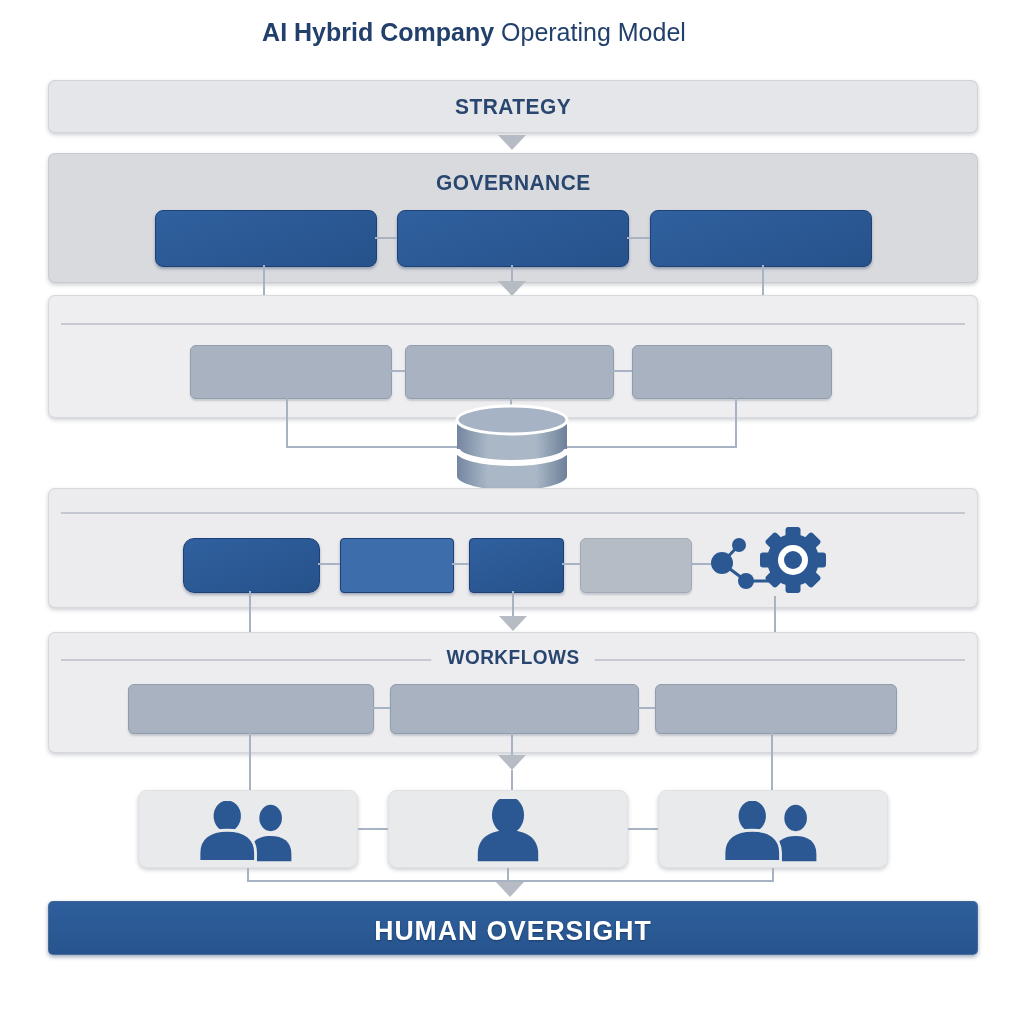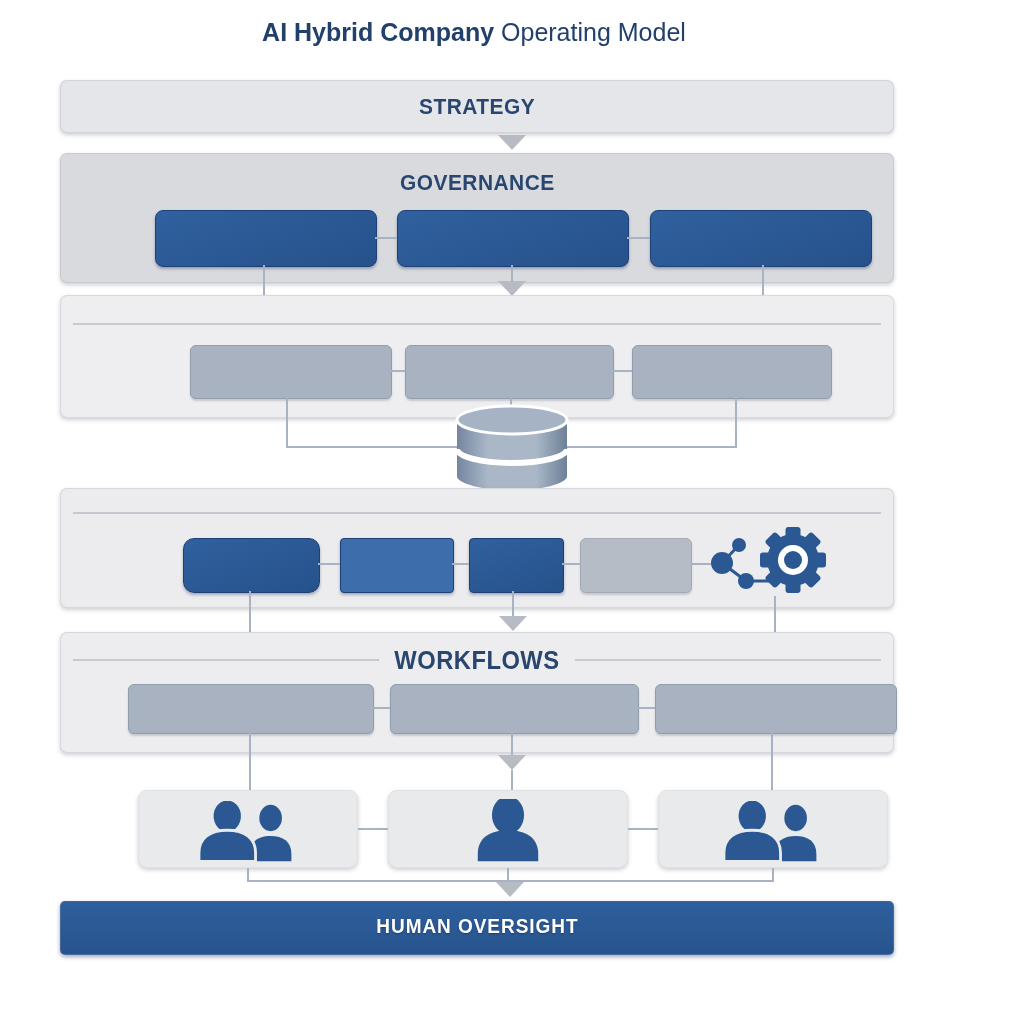"STRATEGY" .panel { left: 60px -> 48px; width: 834px -> 930px }
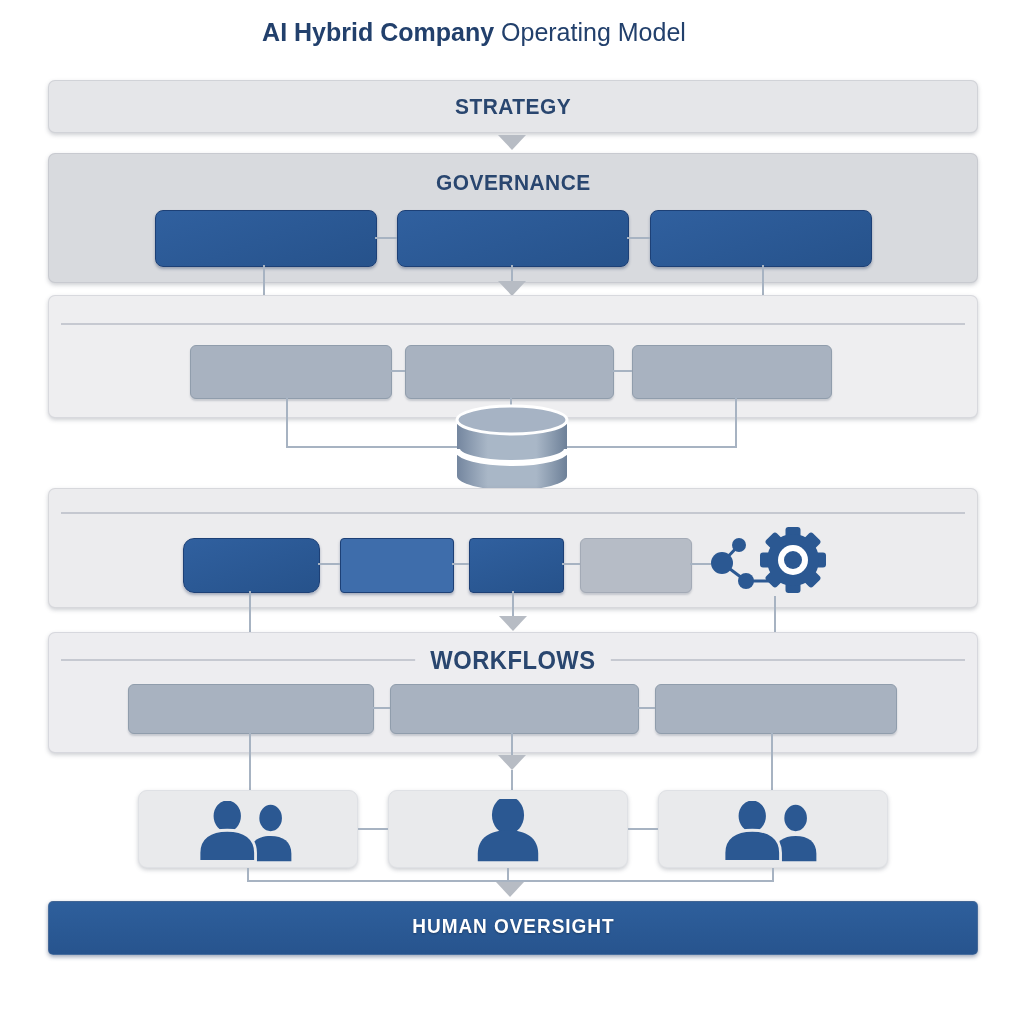"WORKFLOWS" #workflows .panel-title { font-size: 25px -> 20px }
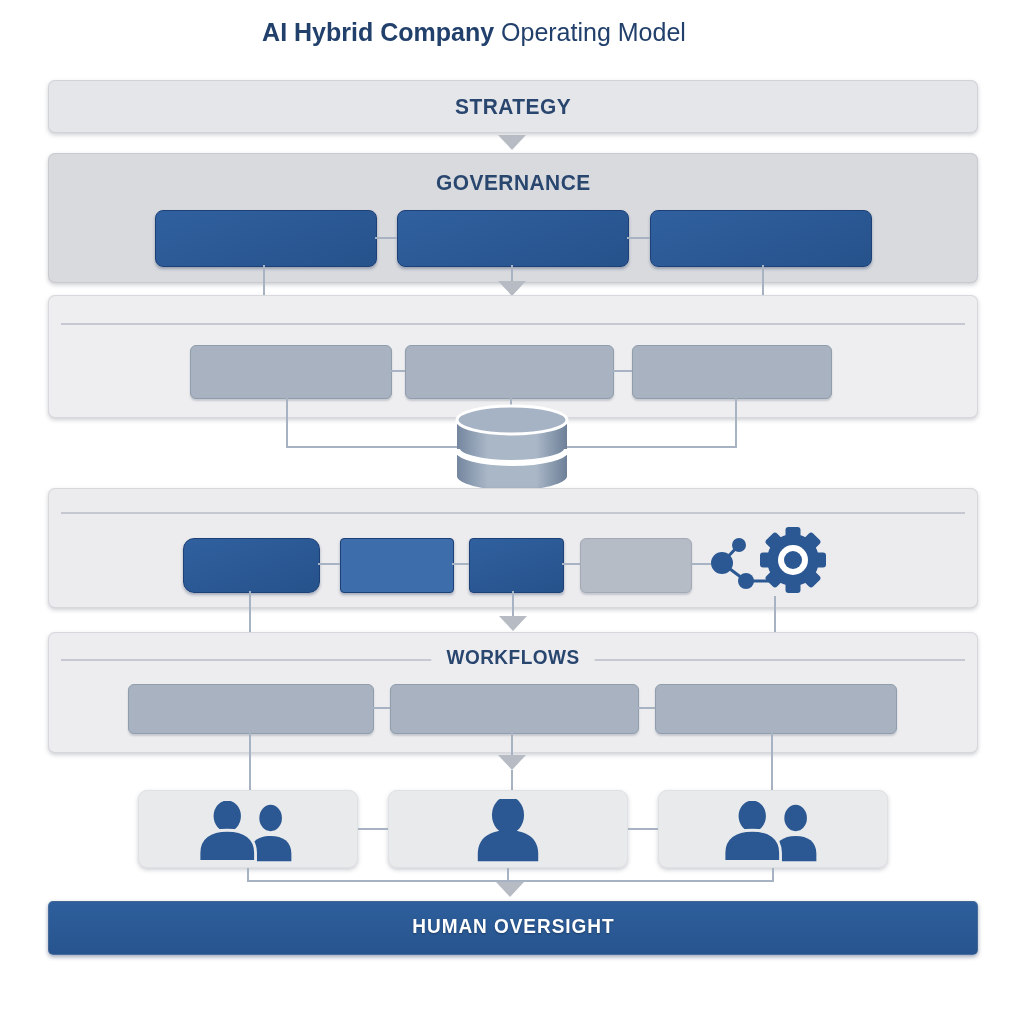"HUMAN OVERSIGHT" #human-oversight .panel-title { font-size: 20px -> 28px }
